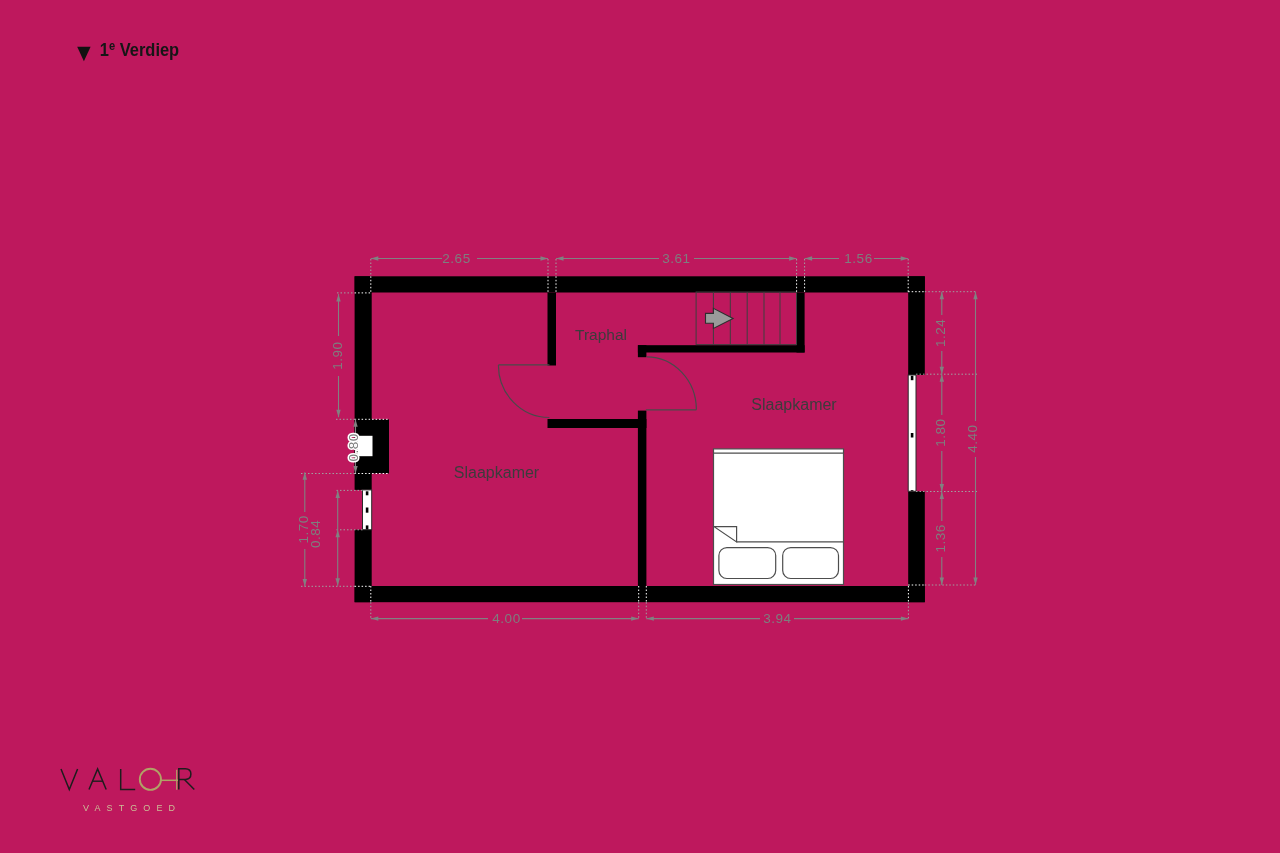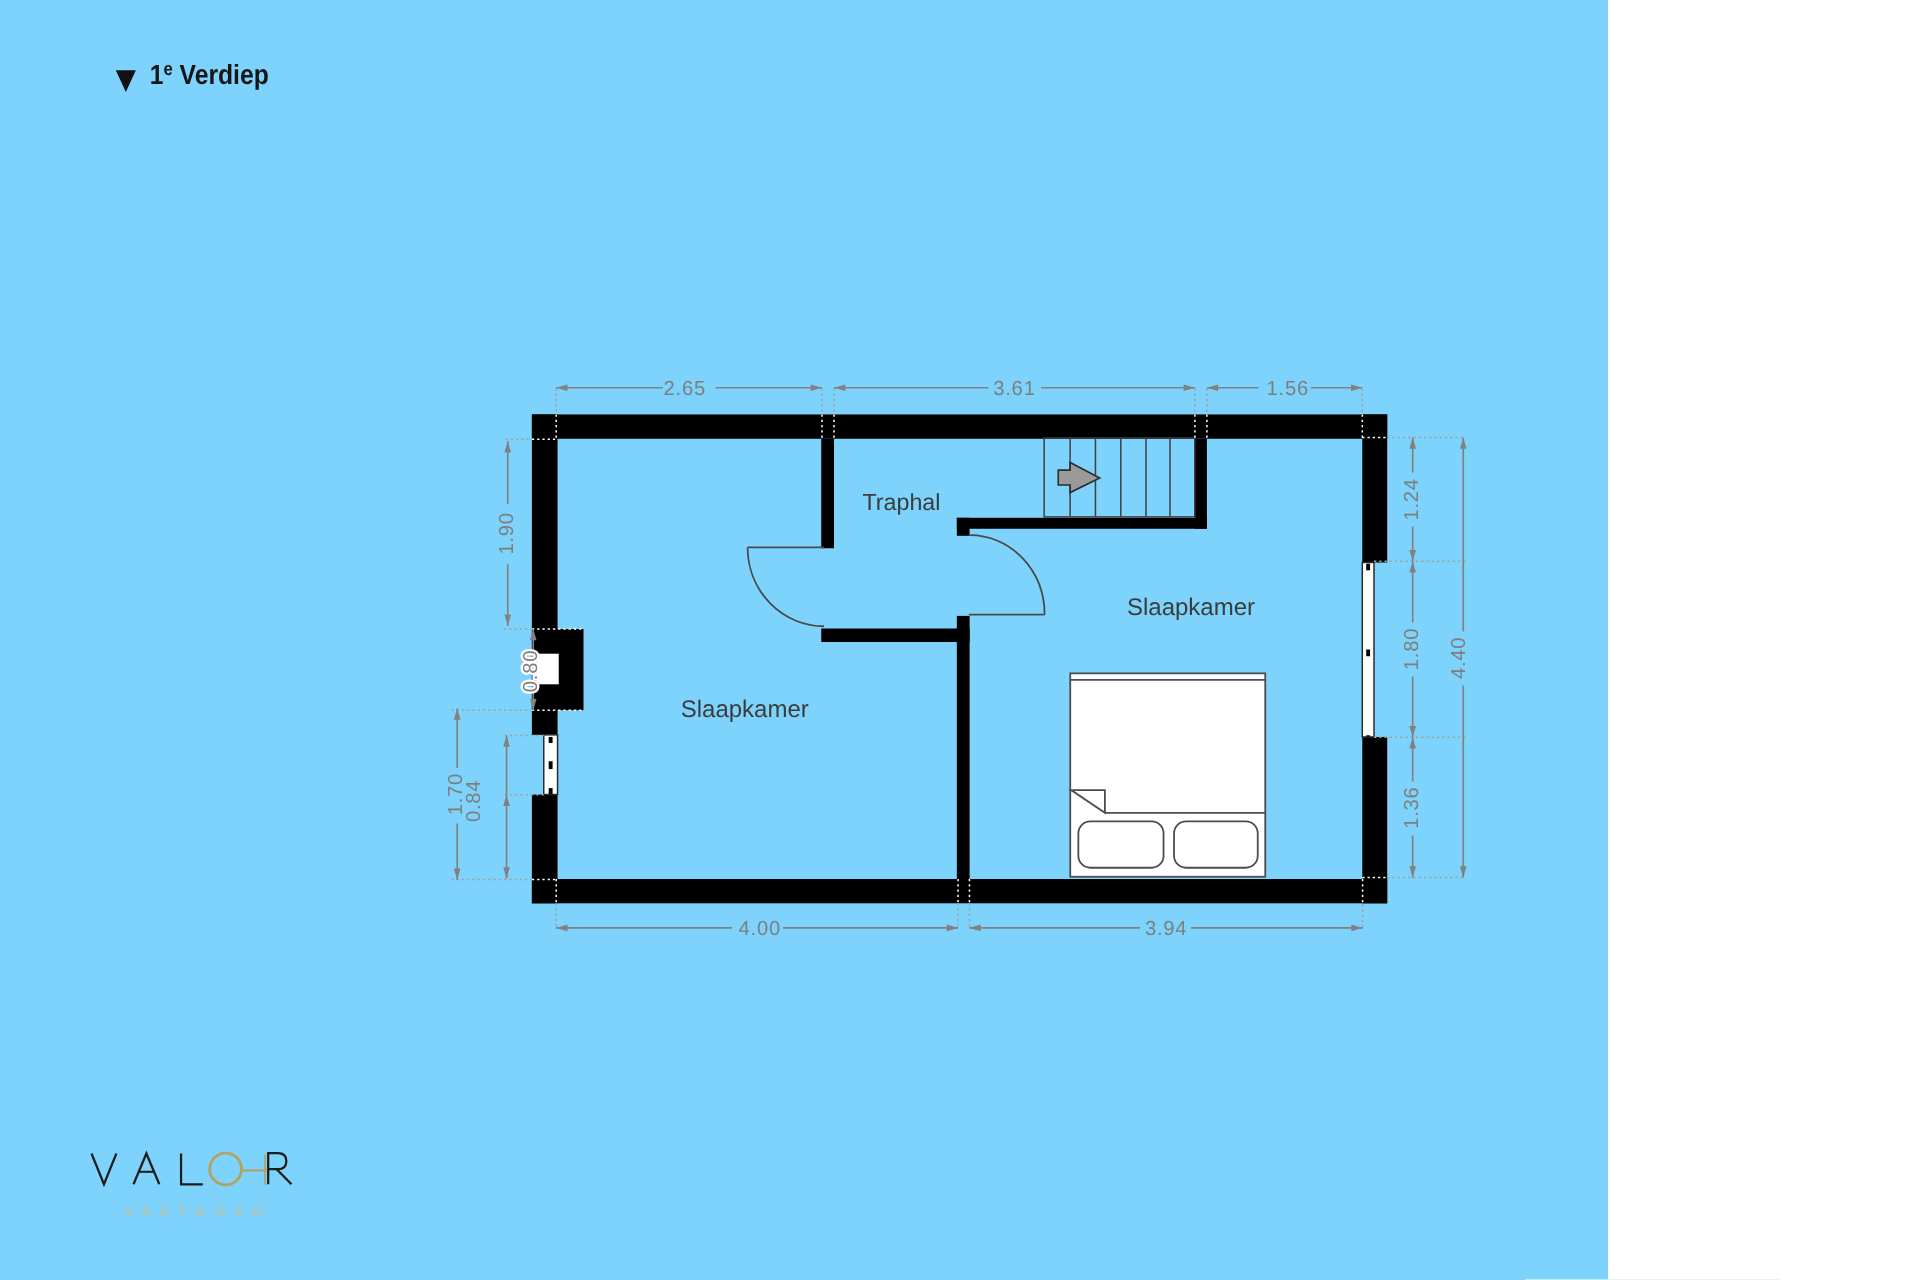"1e Verdiep" .page { background: #7dd3fc -> #be185d; width: 1072px -> 1280px }
